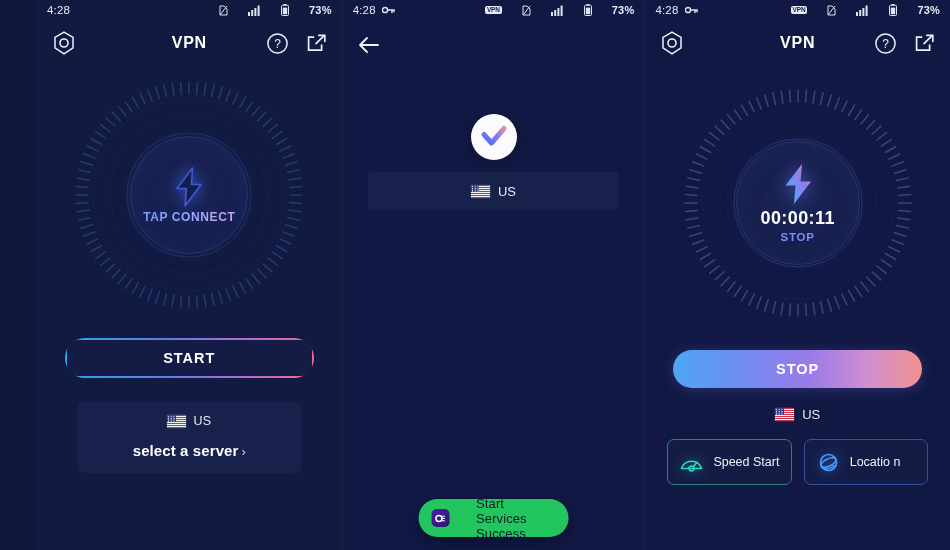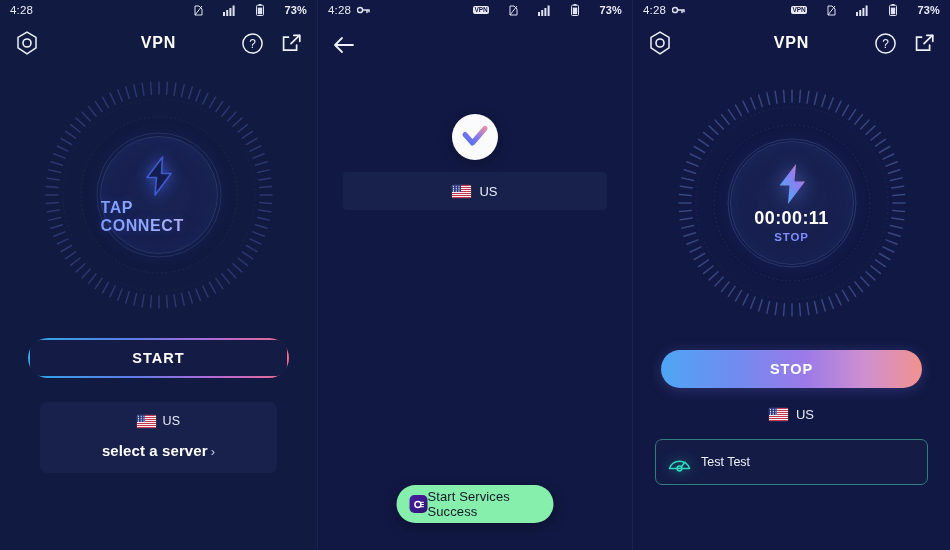"4:28" .screens { padding-left: none -> 37px }
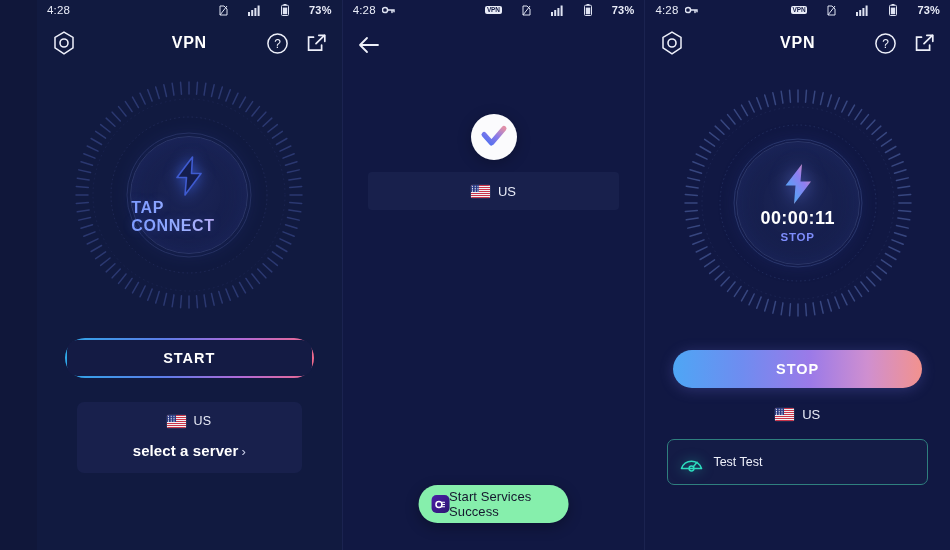"TAP CONNECT" .tap-label { font-size: 16px -> 12px }
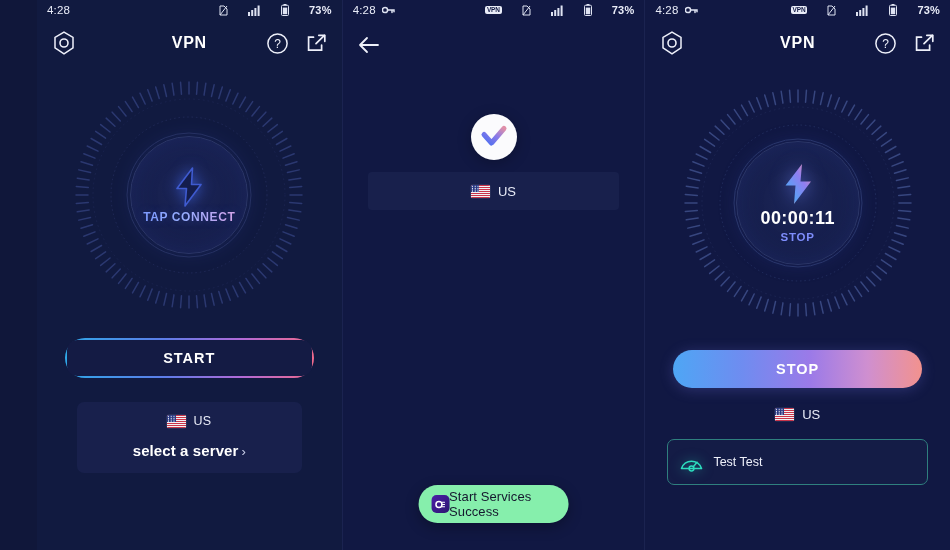"Test Test" span.tool-label { text: Test Test -> Speed Start }
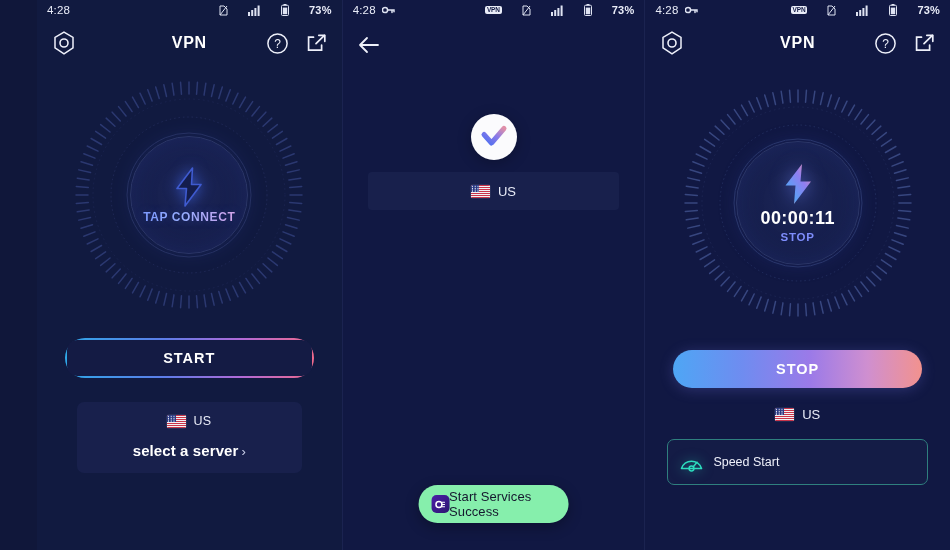"Locatio n" div.tool { html: none -> <div> <span> <svg> <circle></circle> <ellipse></ellipse> <path></path> </svg> </span> <span>Locatio n</span> </div> }
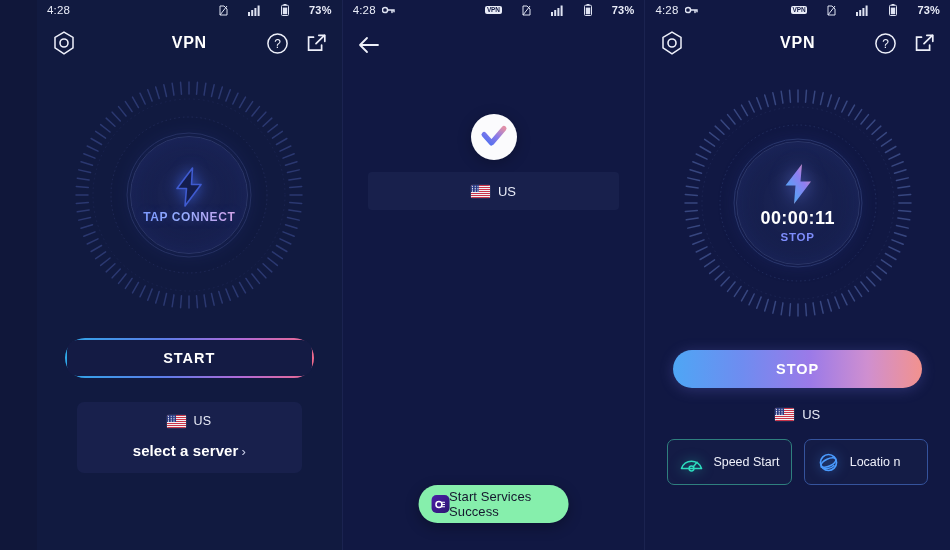"Start Services Success" .toast { background: #86efac -> #22c55e; bottom: 27px -> 13px; gap: 0 -> 27px }
